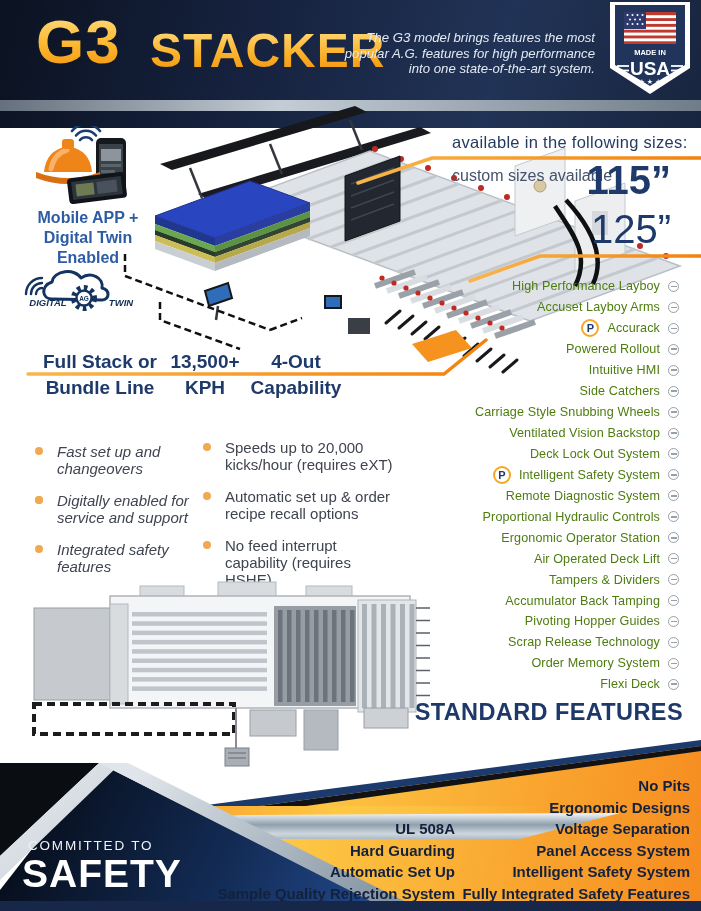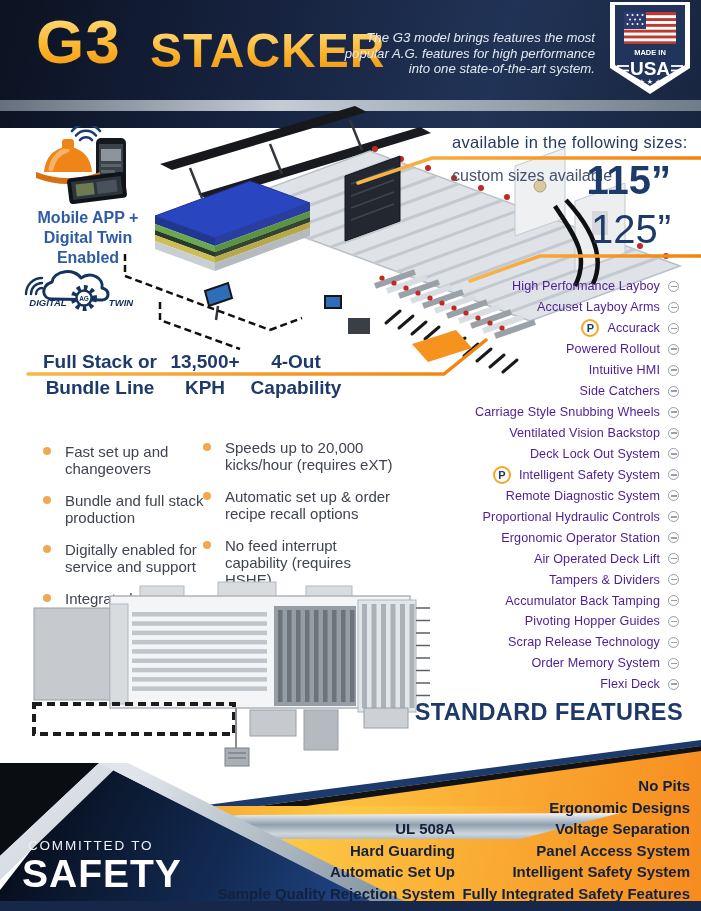"High Performance Layboy" .f-label { color: #4c1d95 -> #4d7c0f }
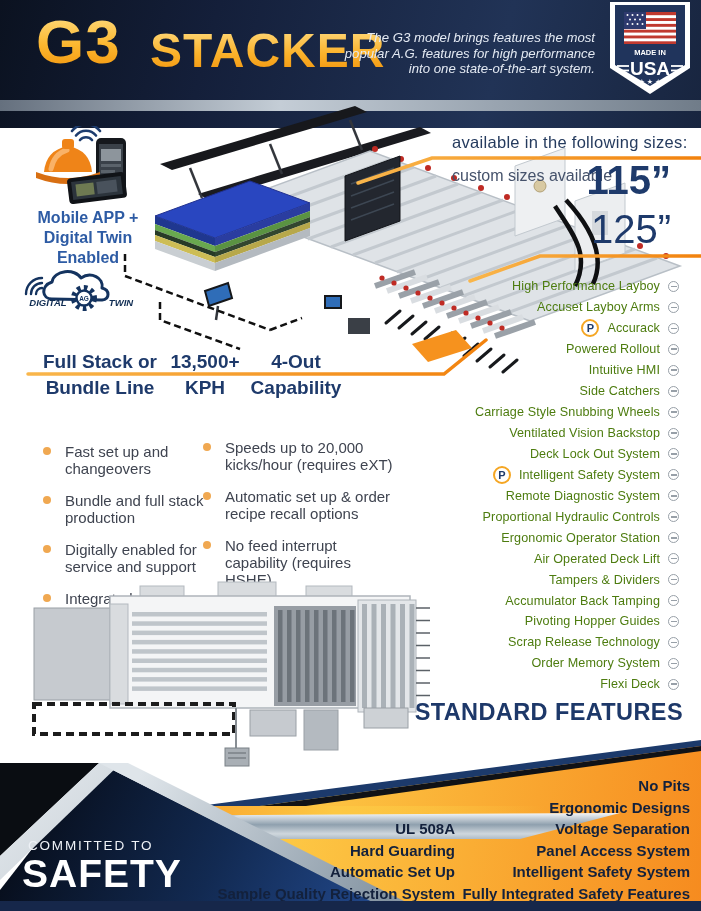"Fast set up and changeovers" .bcol1 { font-style: none -> italic; left: 43px -> 35px }
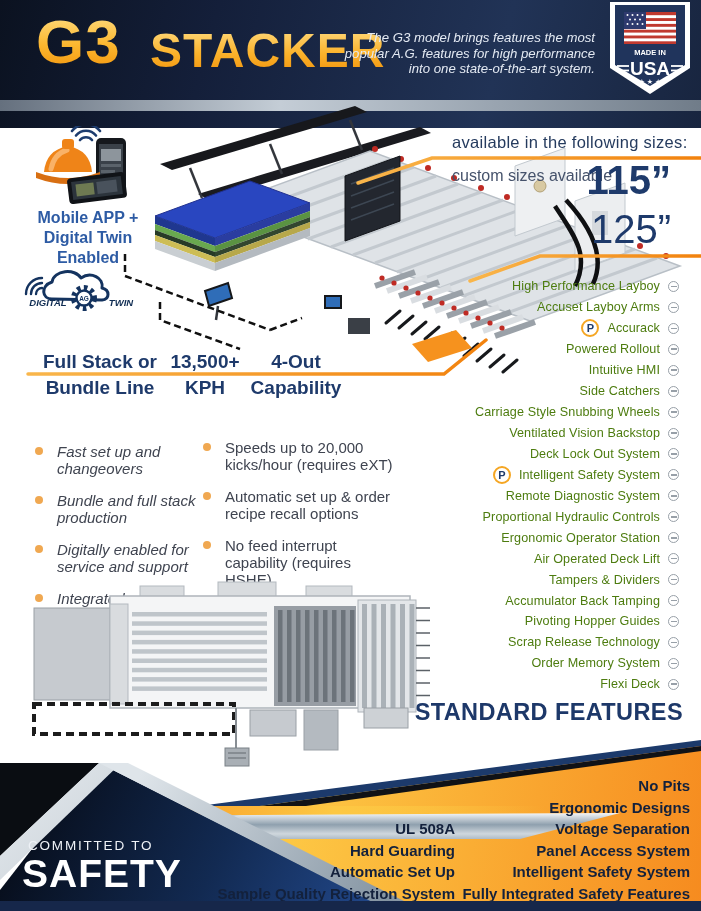"Bundle and full stack production" span { html: <span>Bundle and full stack production</span> -> none }
